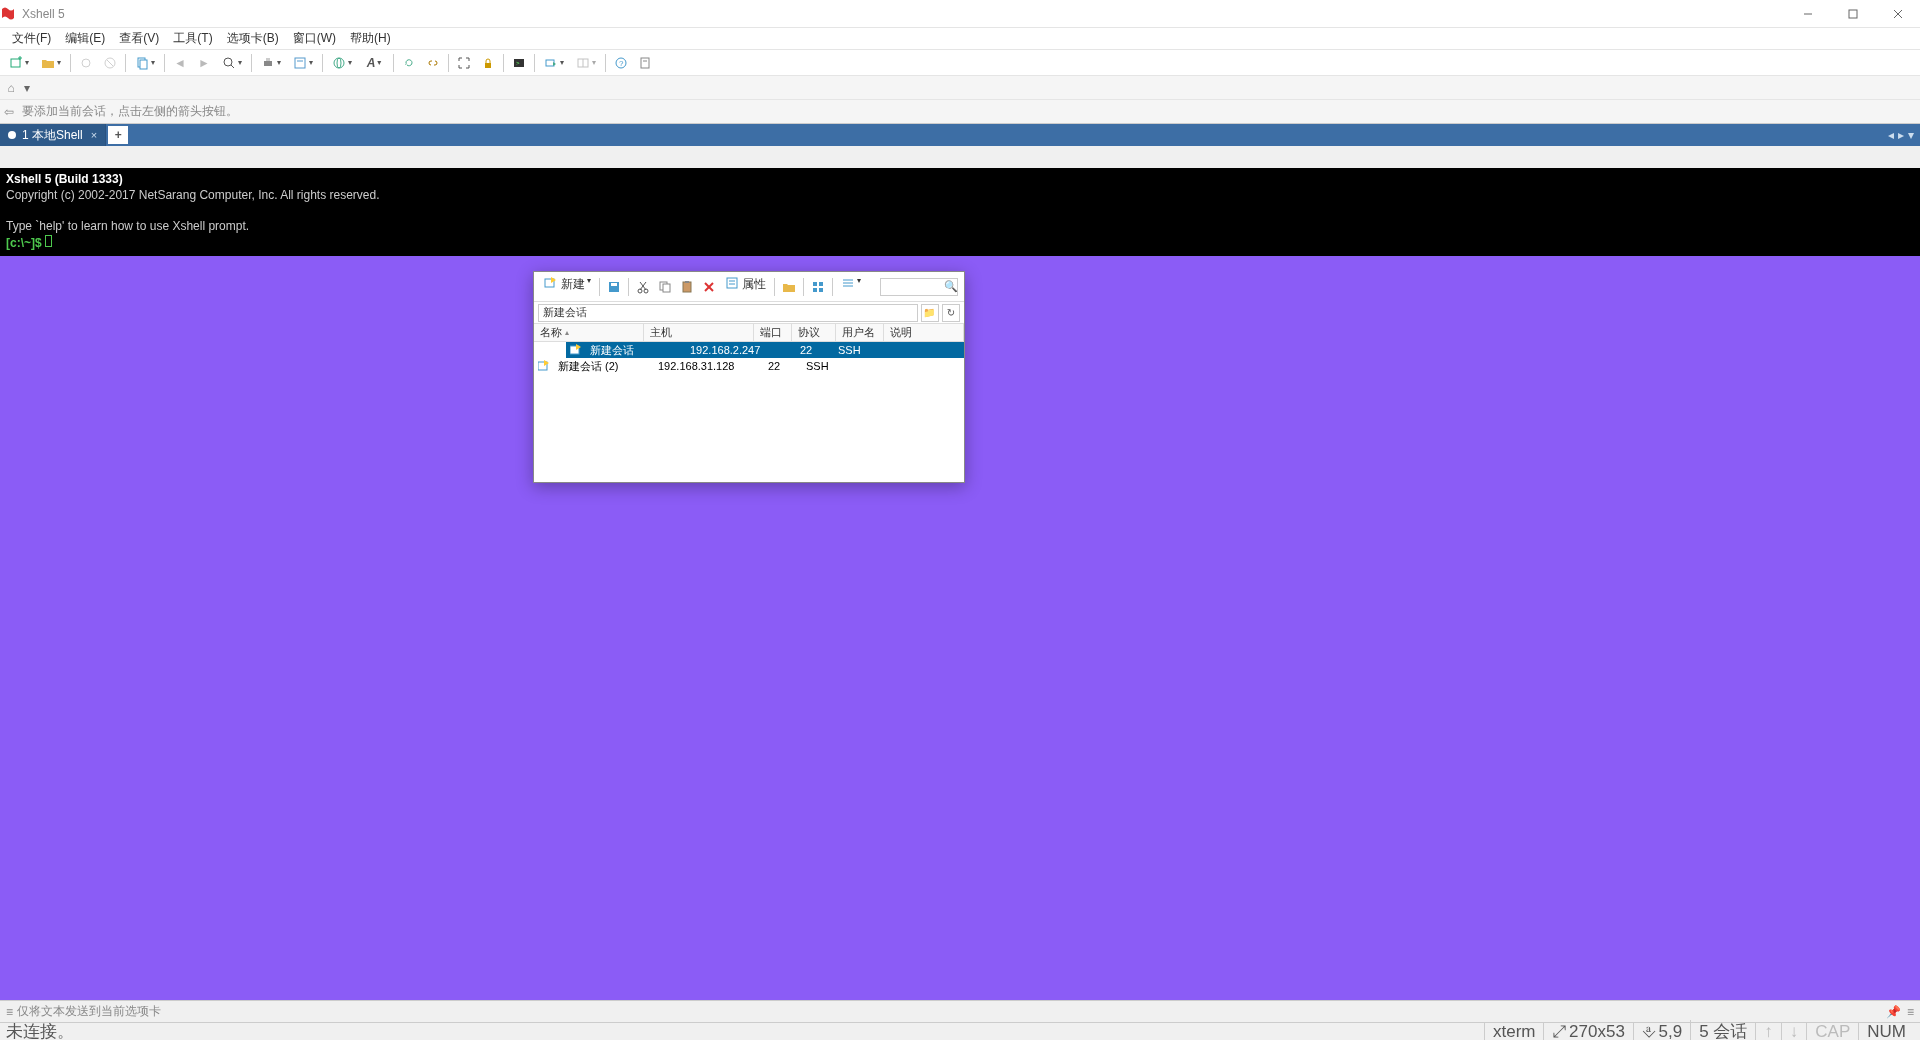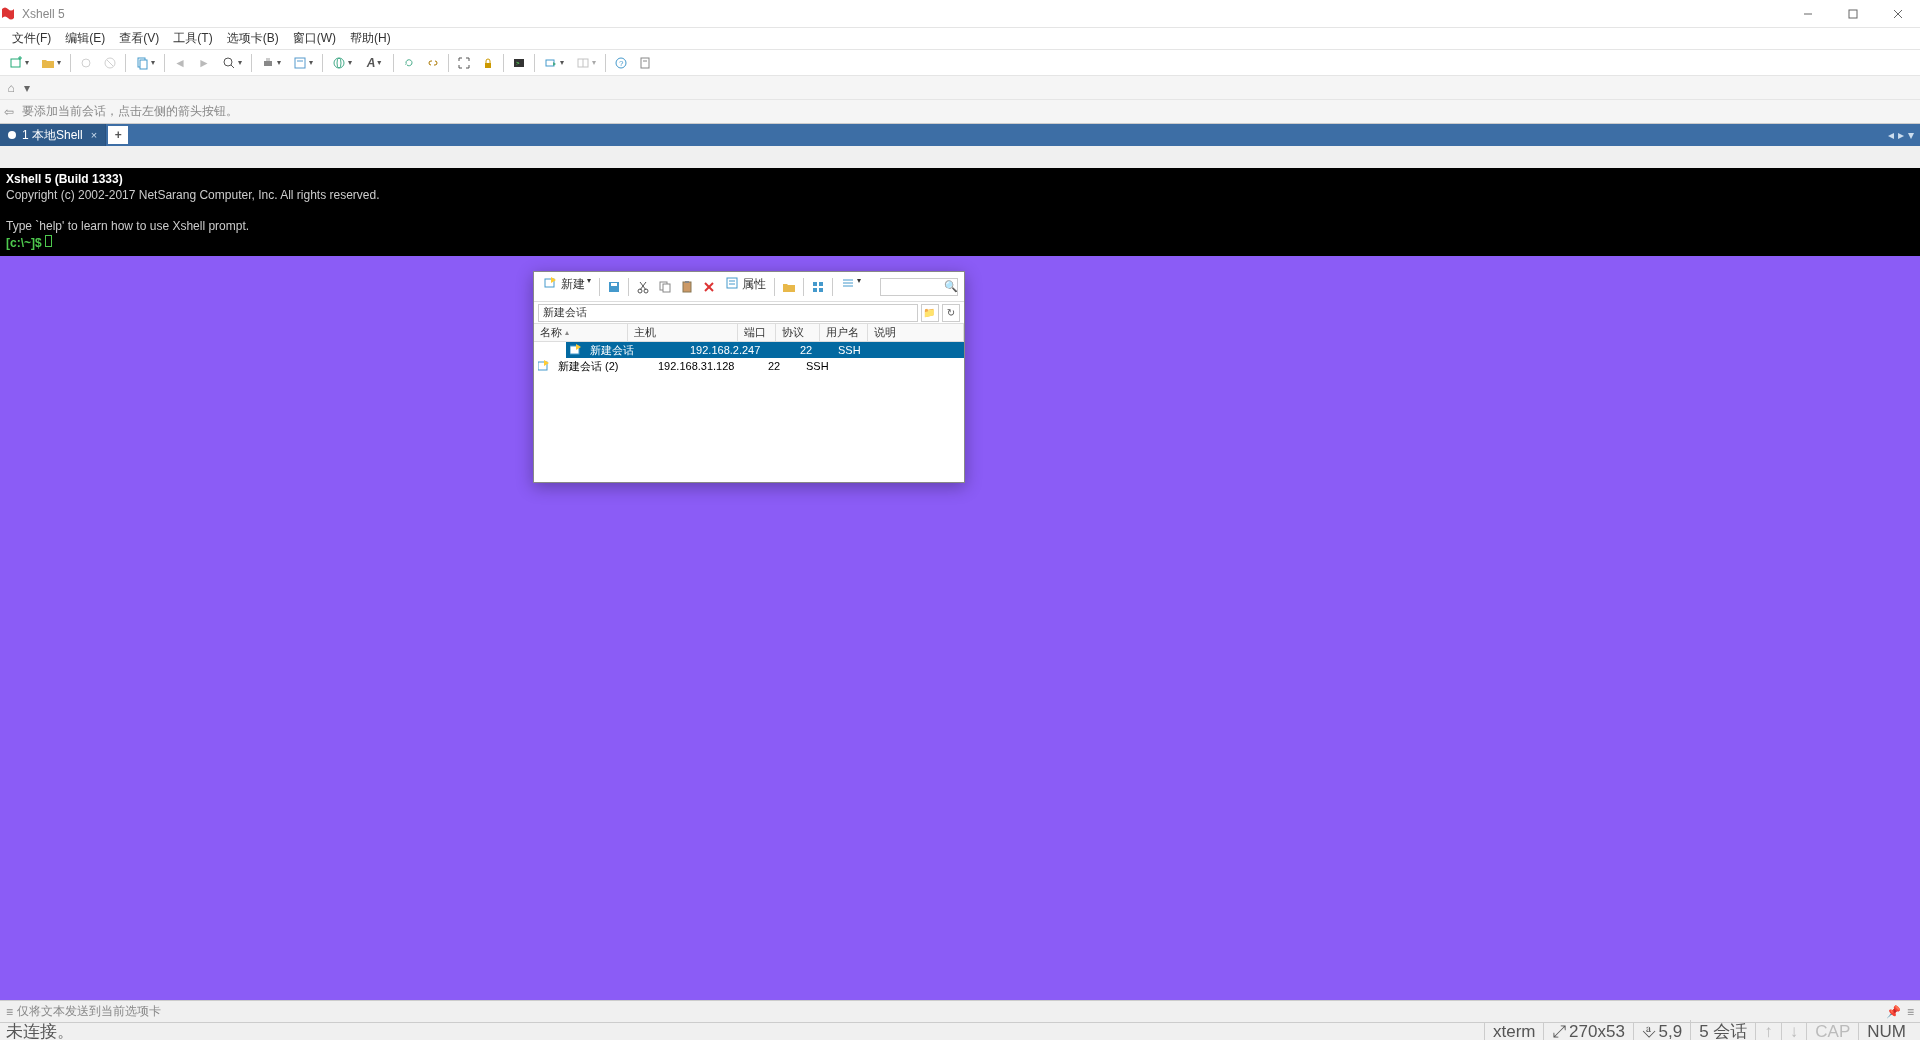"名称" div.col { width: 94px -> 110px }
